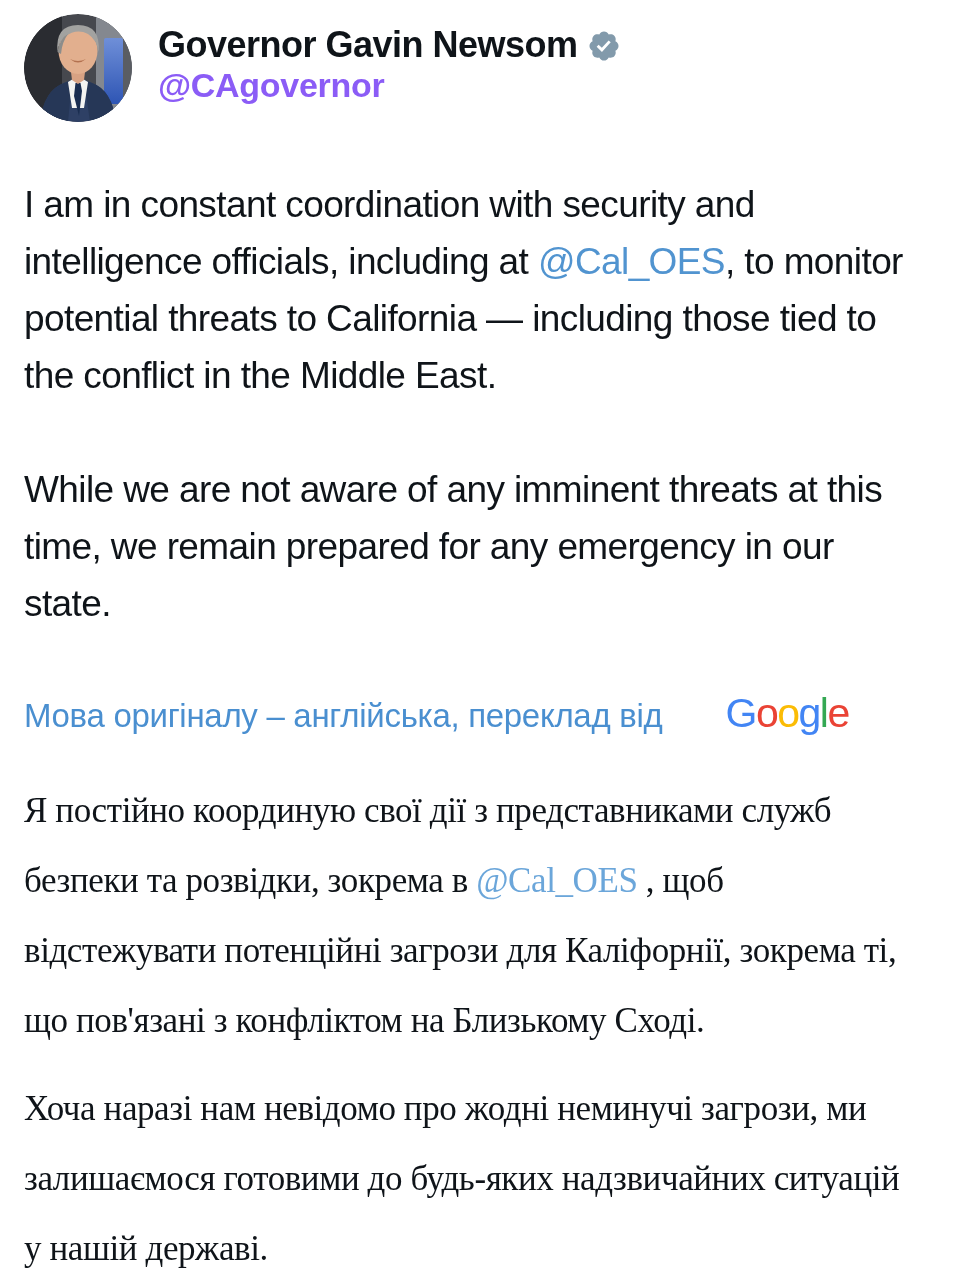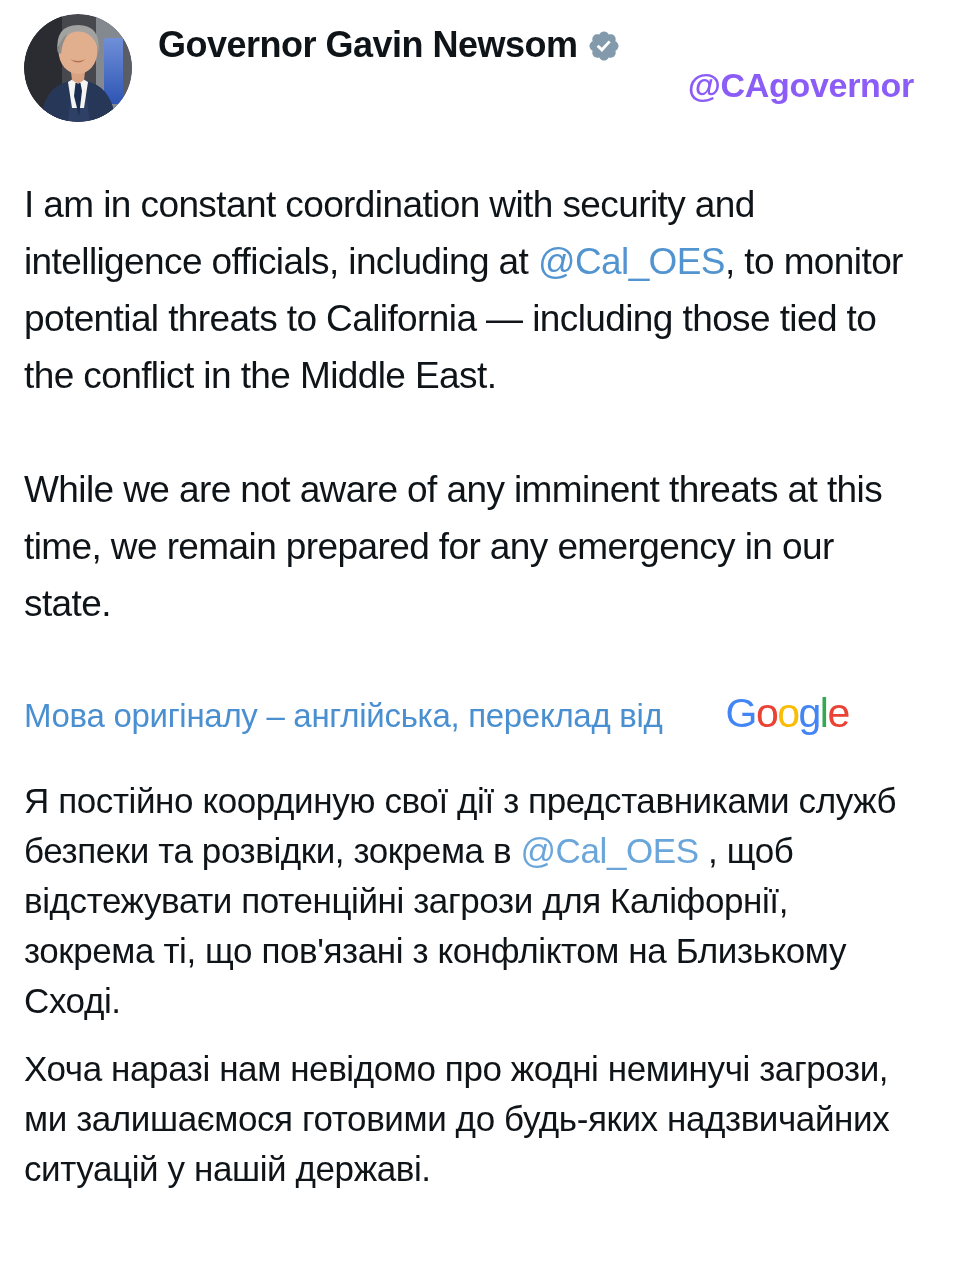"Governor Gavin Newsom" .tweet-header { text-align: right -> none }
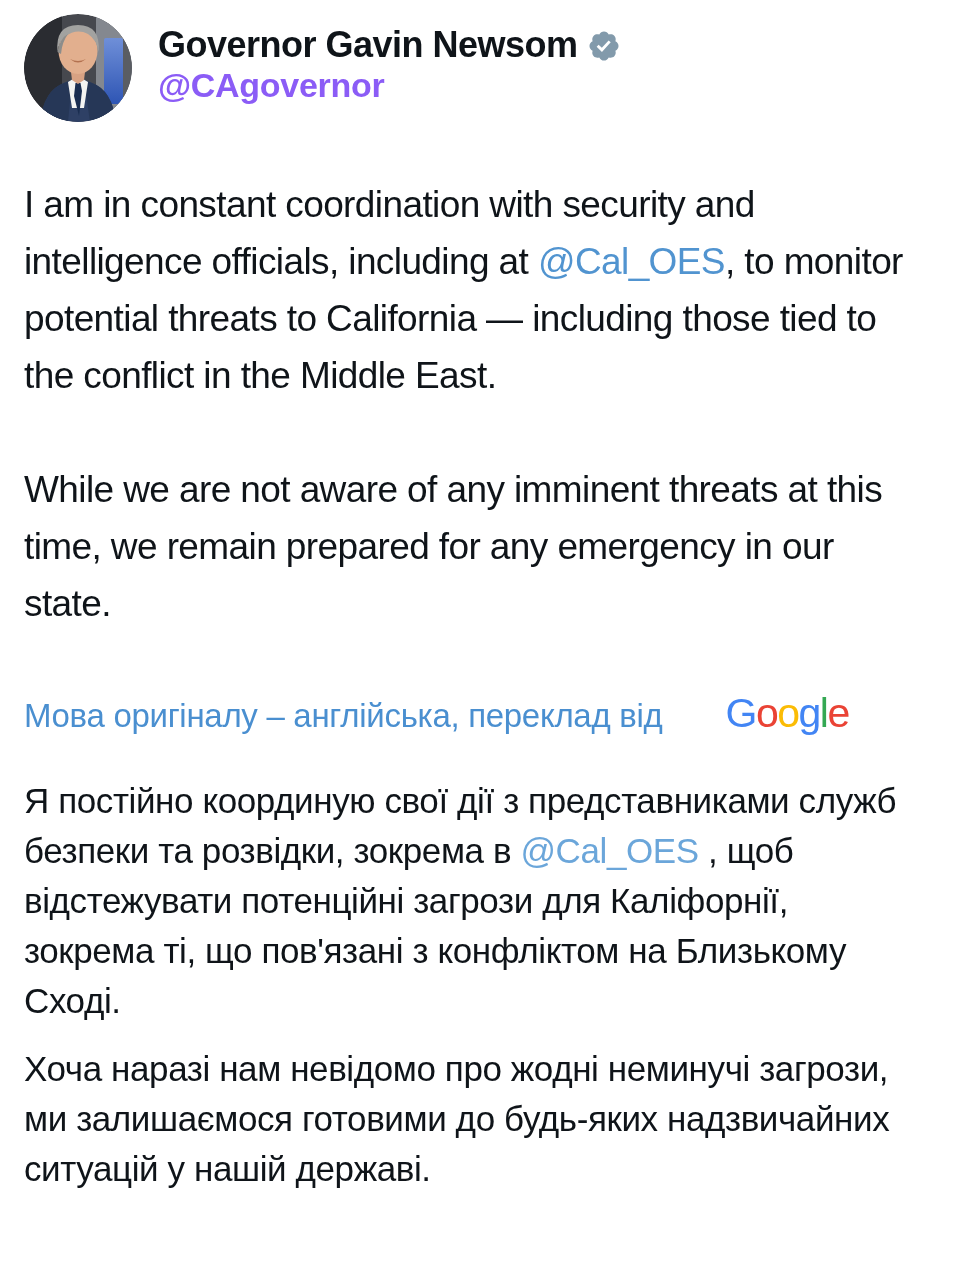"Я постійно координую свої дії" p.uk { font-family: none -> Liberation Serif, serif; line-height: 50px -> 70px }
